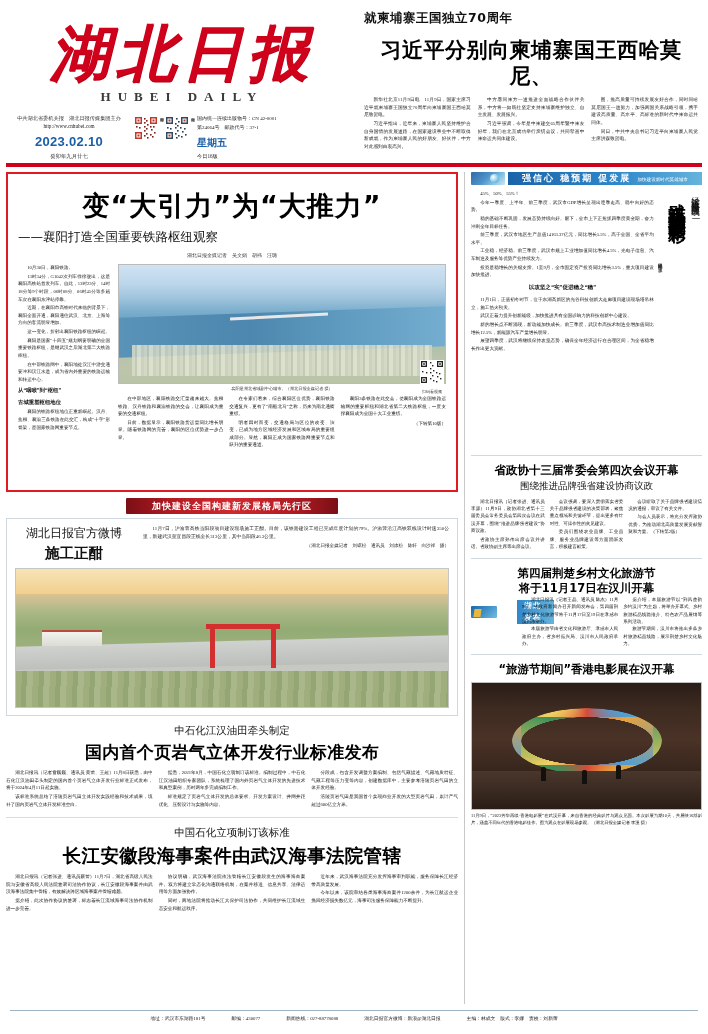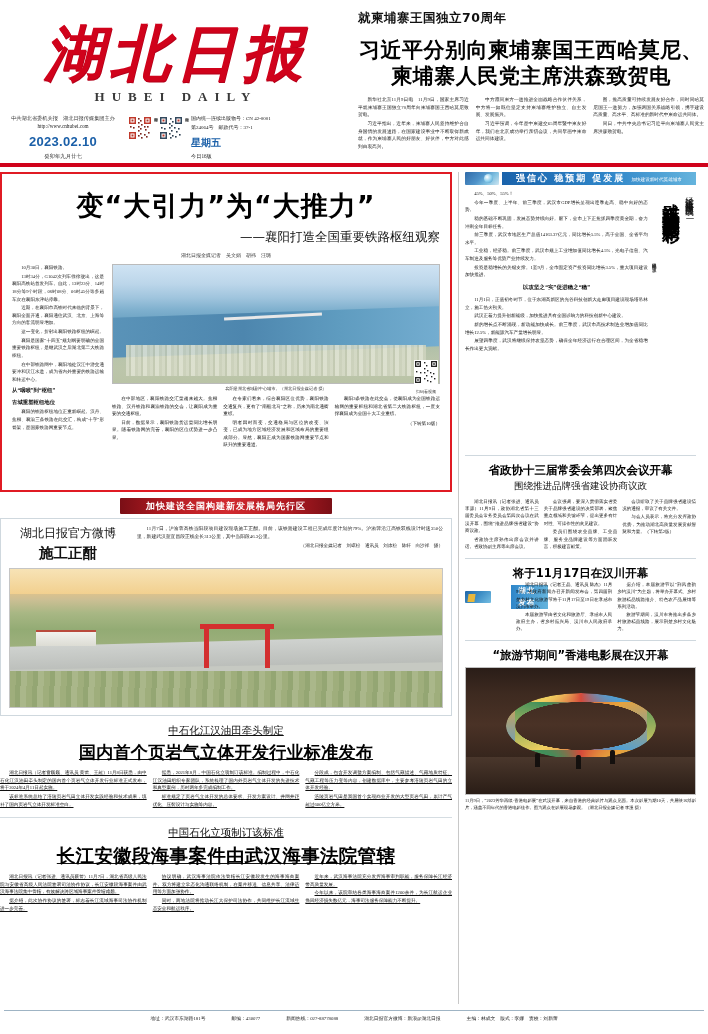"湖北日报" .page { padding: 0 0 -> 0 6px }
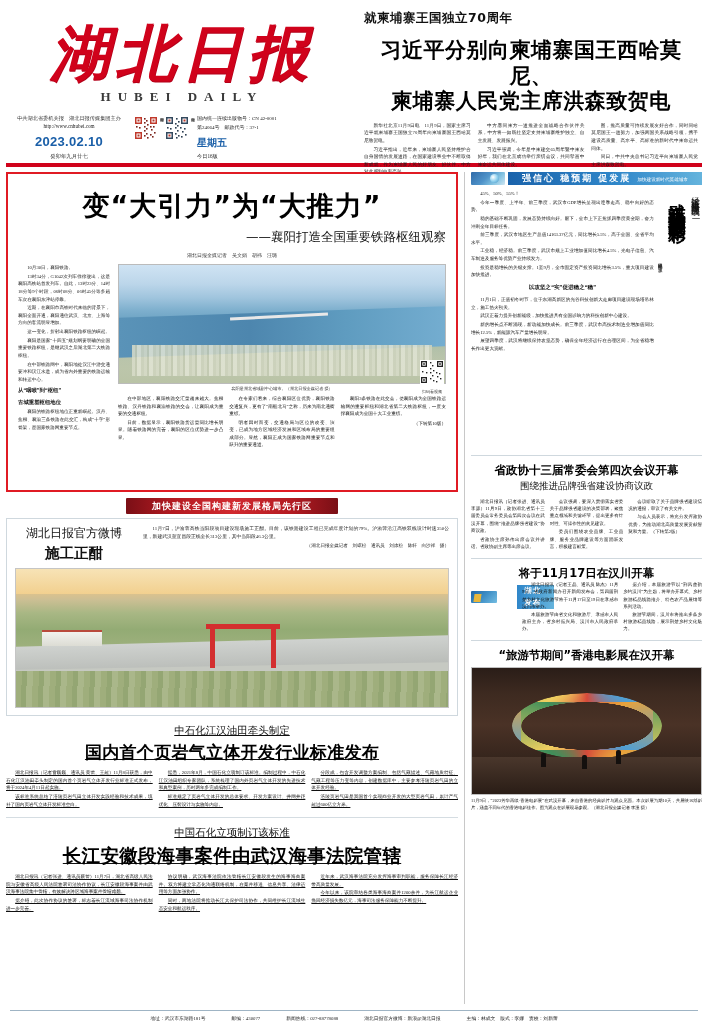"柬埔寨人民党主席洪森致贺电" div { html: <div>柬埔寨人民党主席洪森致贺电</div> -> none }
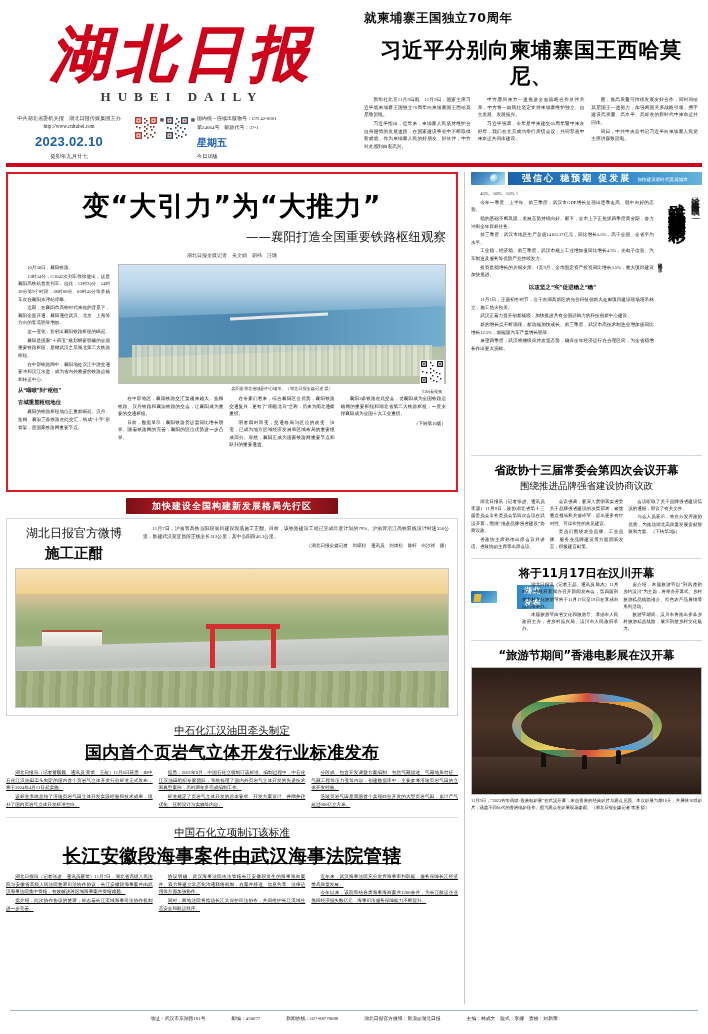"——襄阳打造全国重要铁路枢纽观察" .feat-sub { text-align: right -> left }
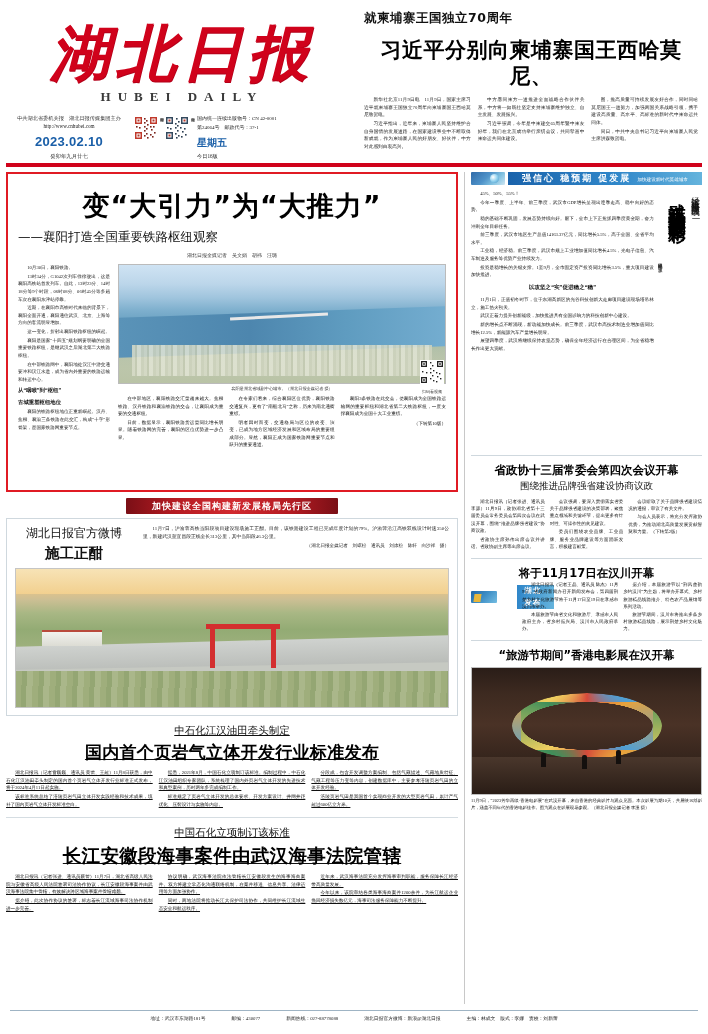"第四届荆楚乡村文化旅游节" div { html: none -> <div>第四届荆楚乡村文化旅游节</div> }
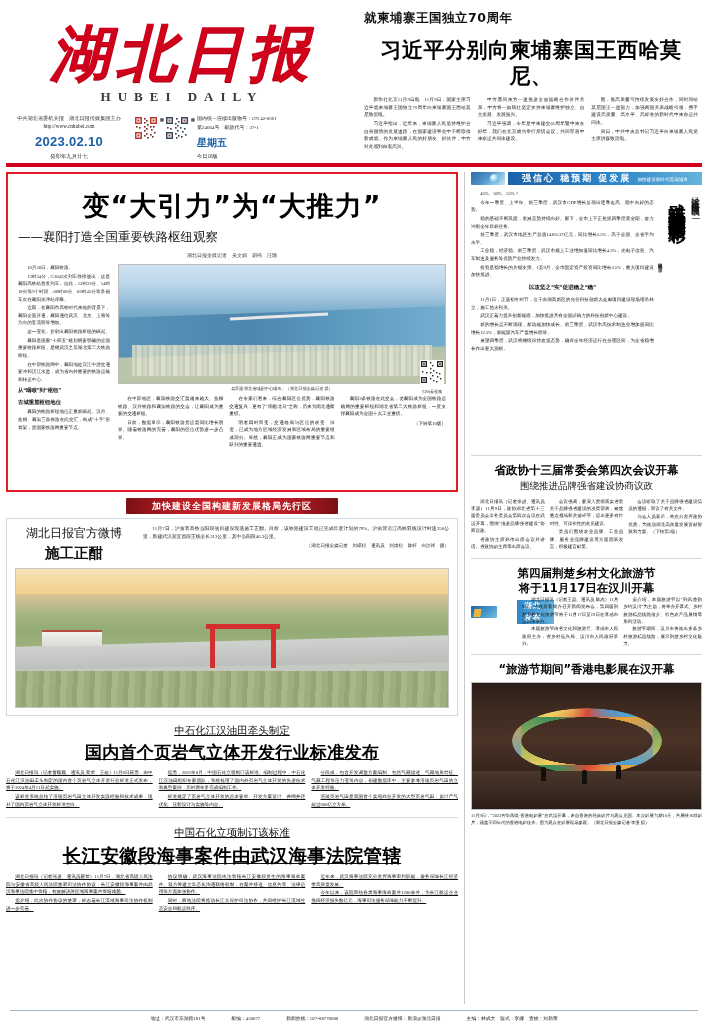"中石化江汉油田牵头制定" .sub-art { text-decoration: underline -> none }
